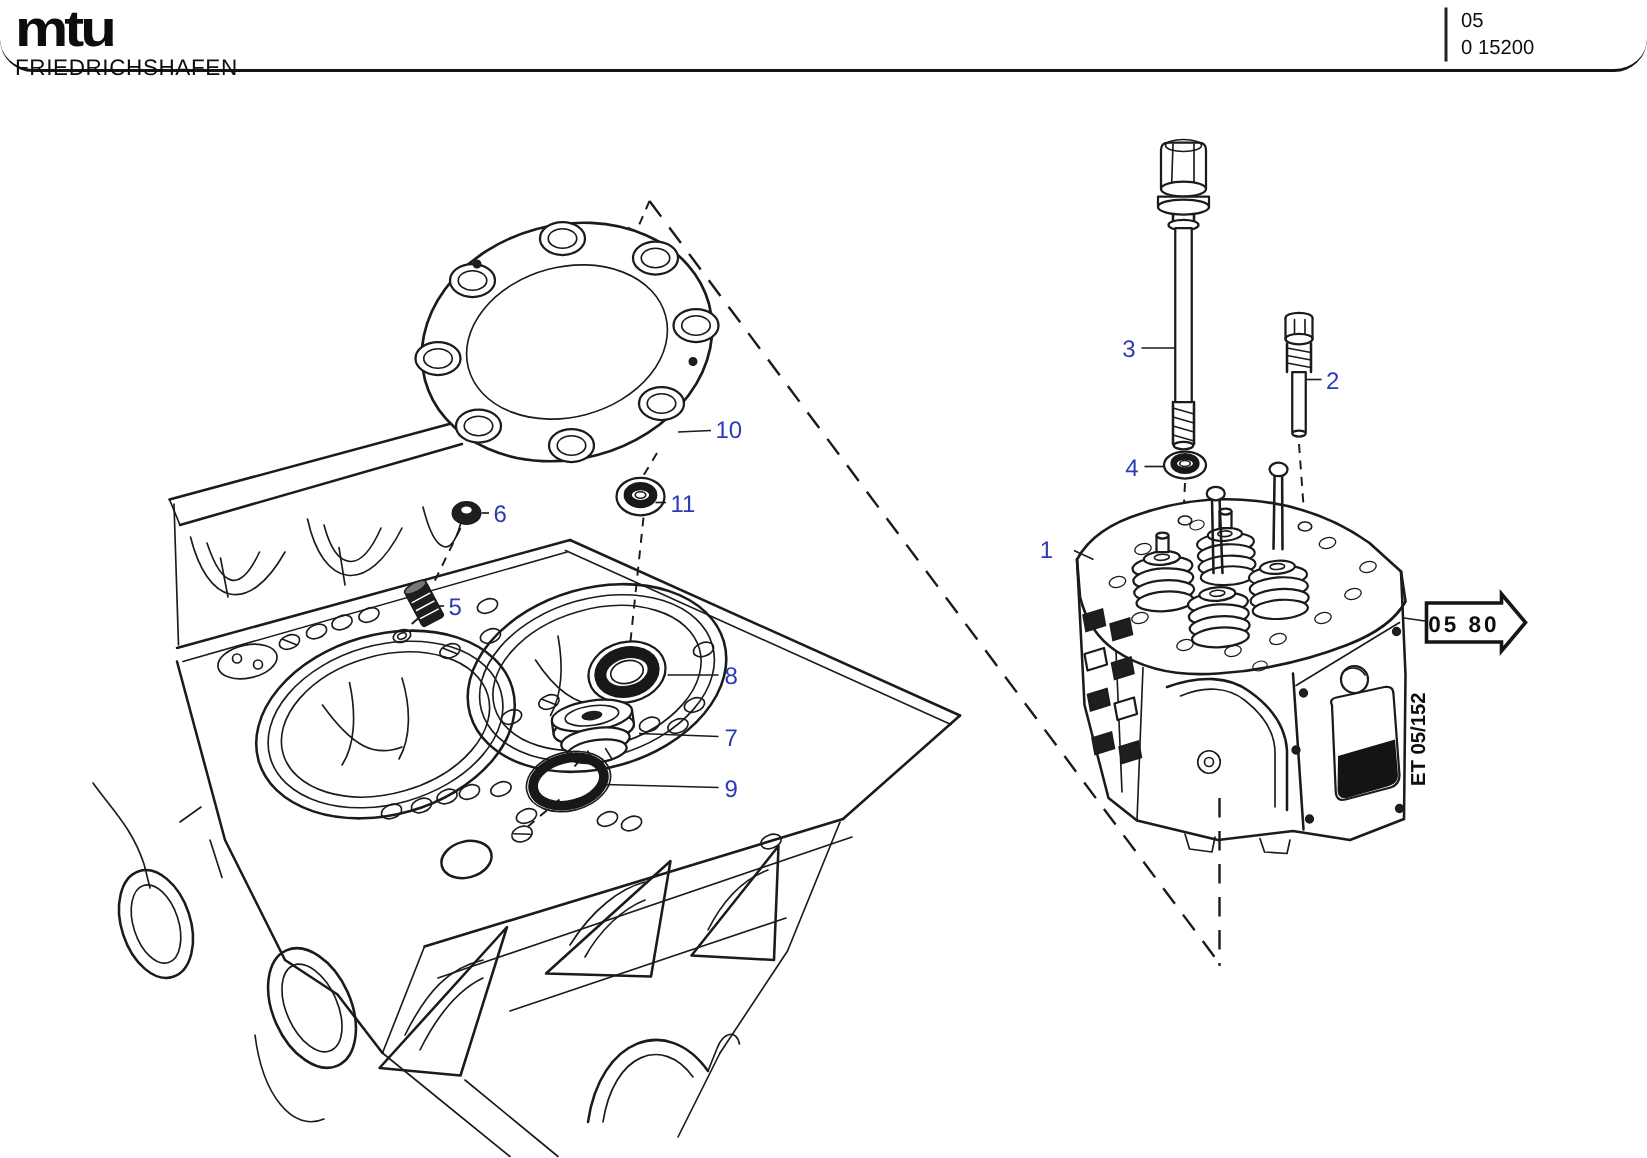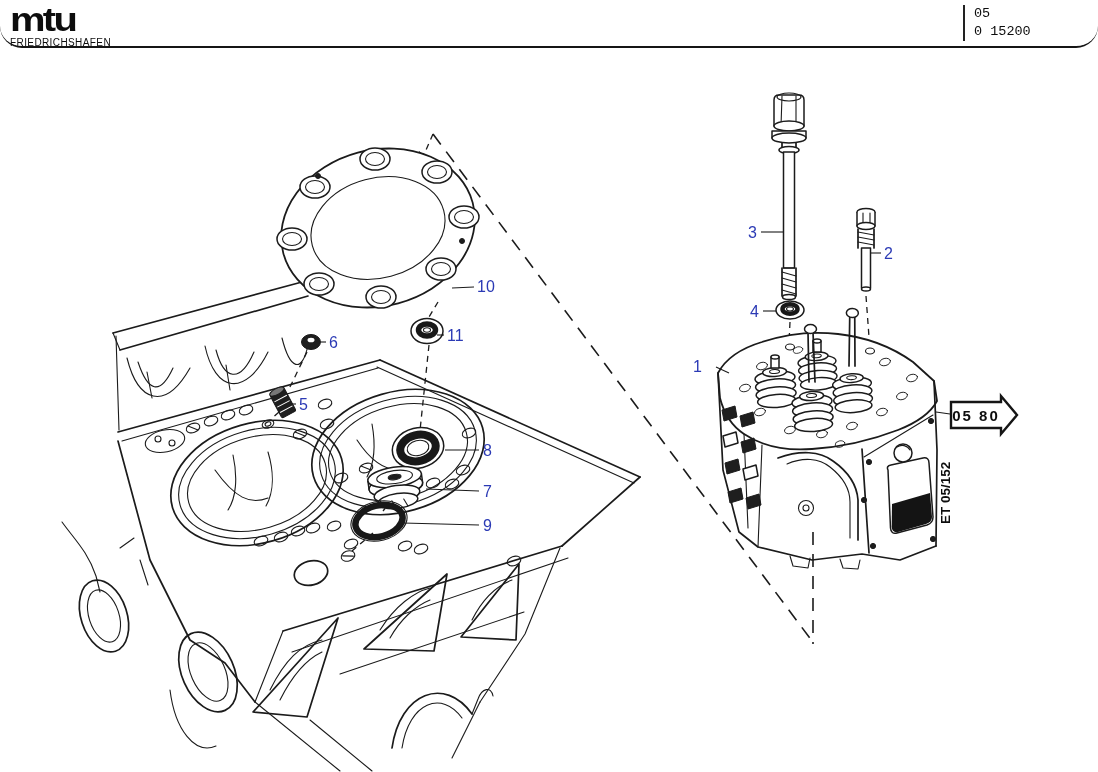"05" .codes { font-family: Liberation Mono, monospace -> none }
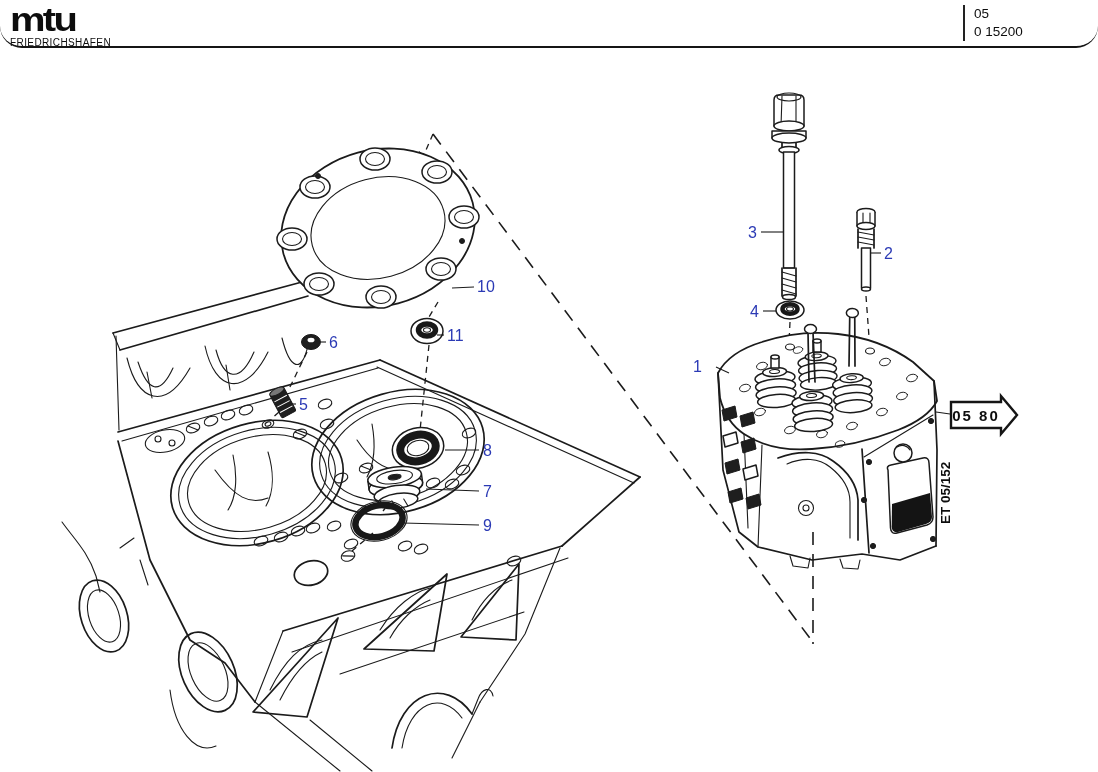"FRIEDRICHSHAFEN" .logo .sub { font-size: 10px -> 15px }
